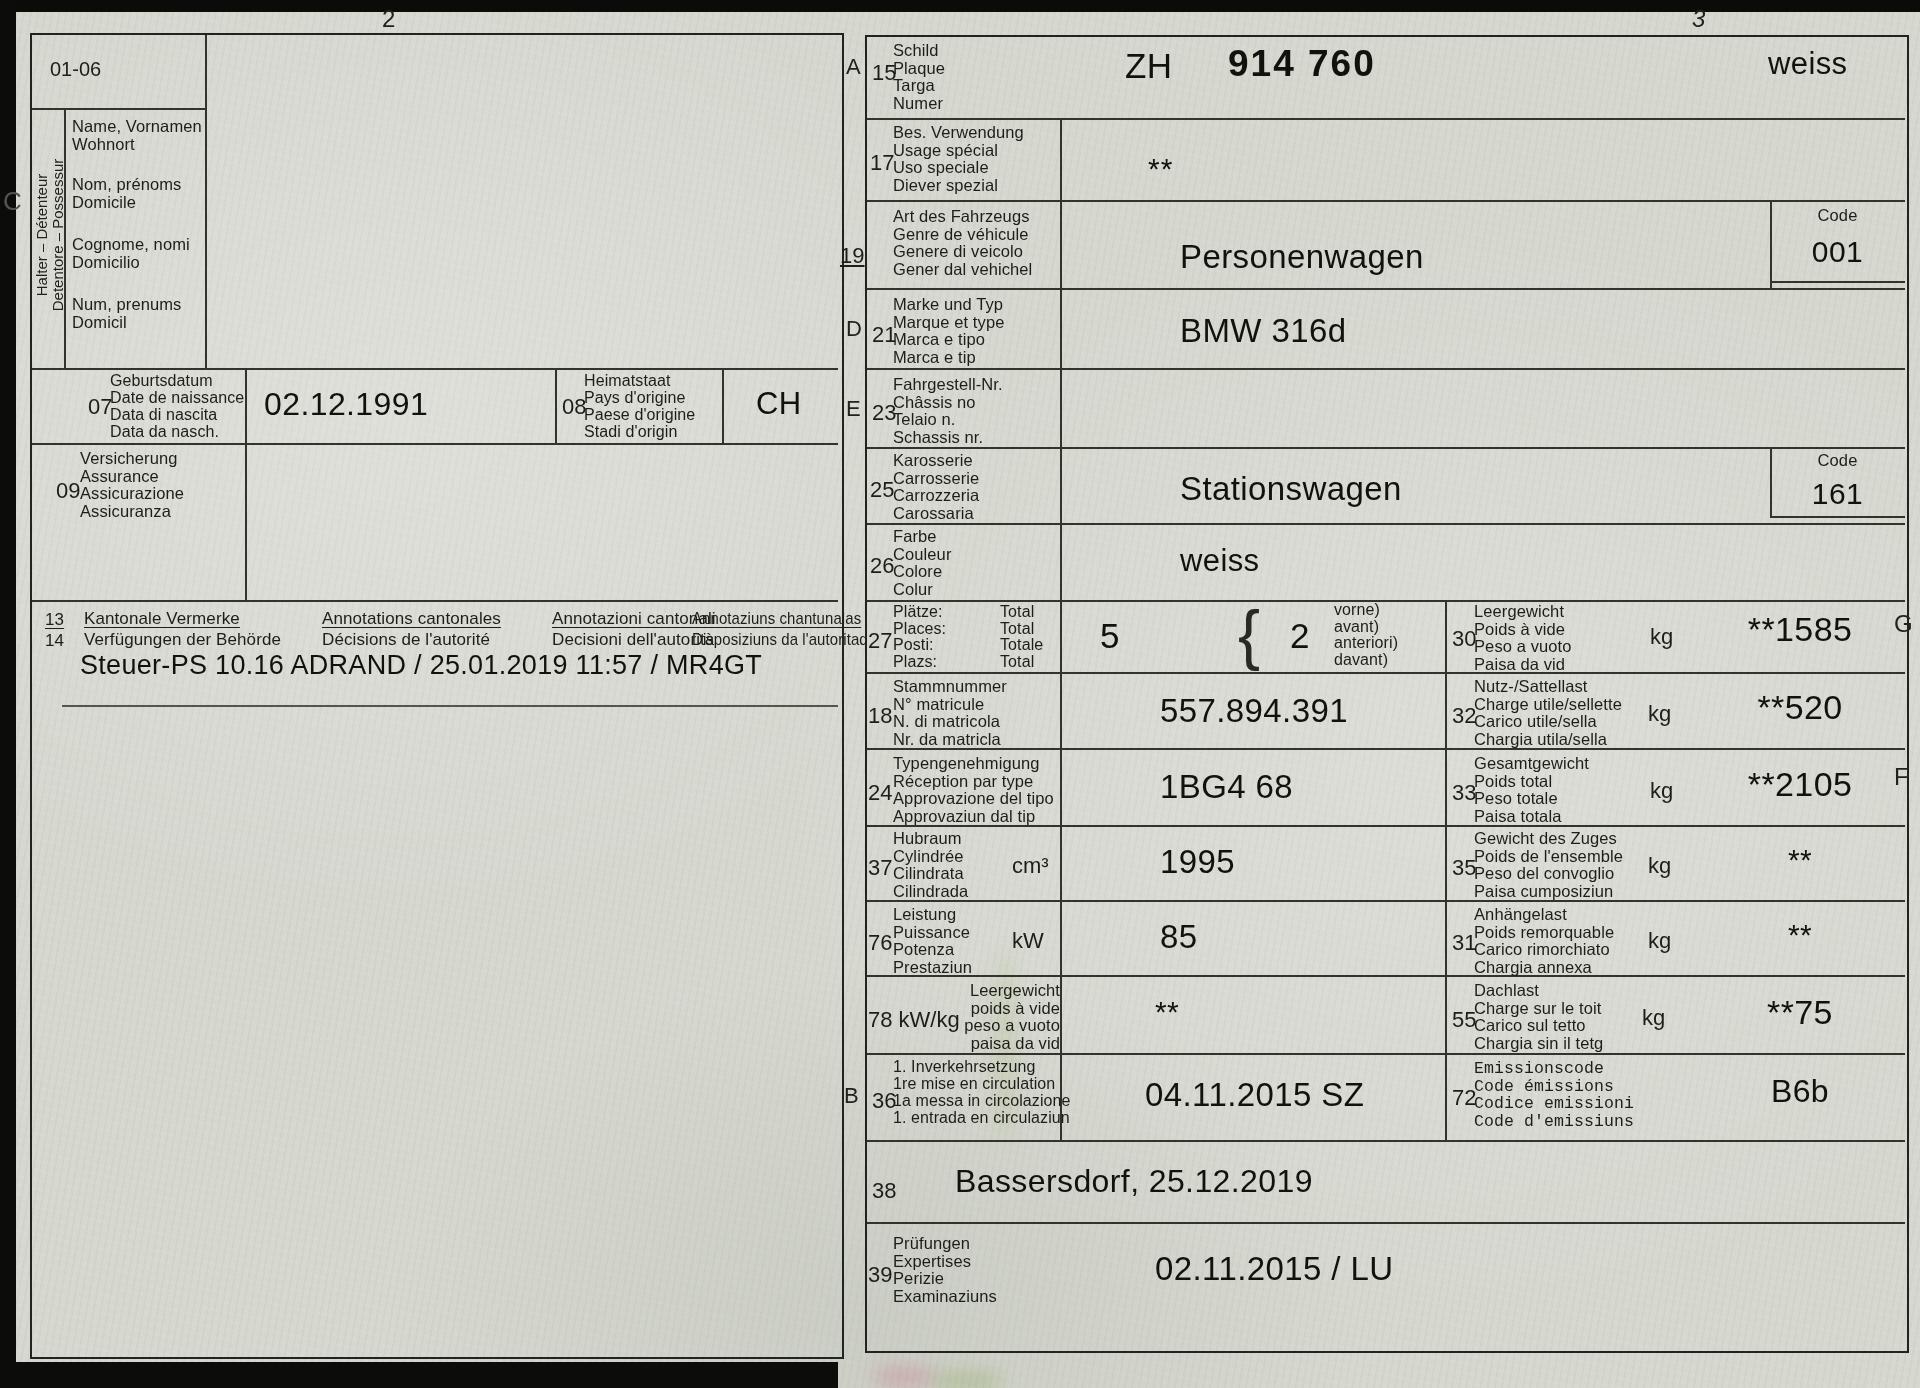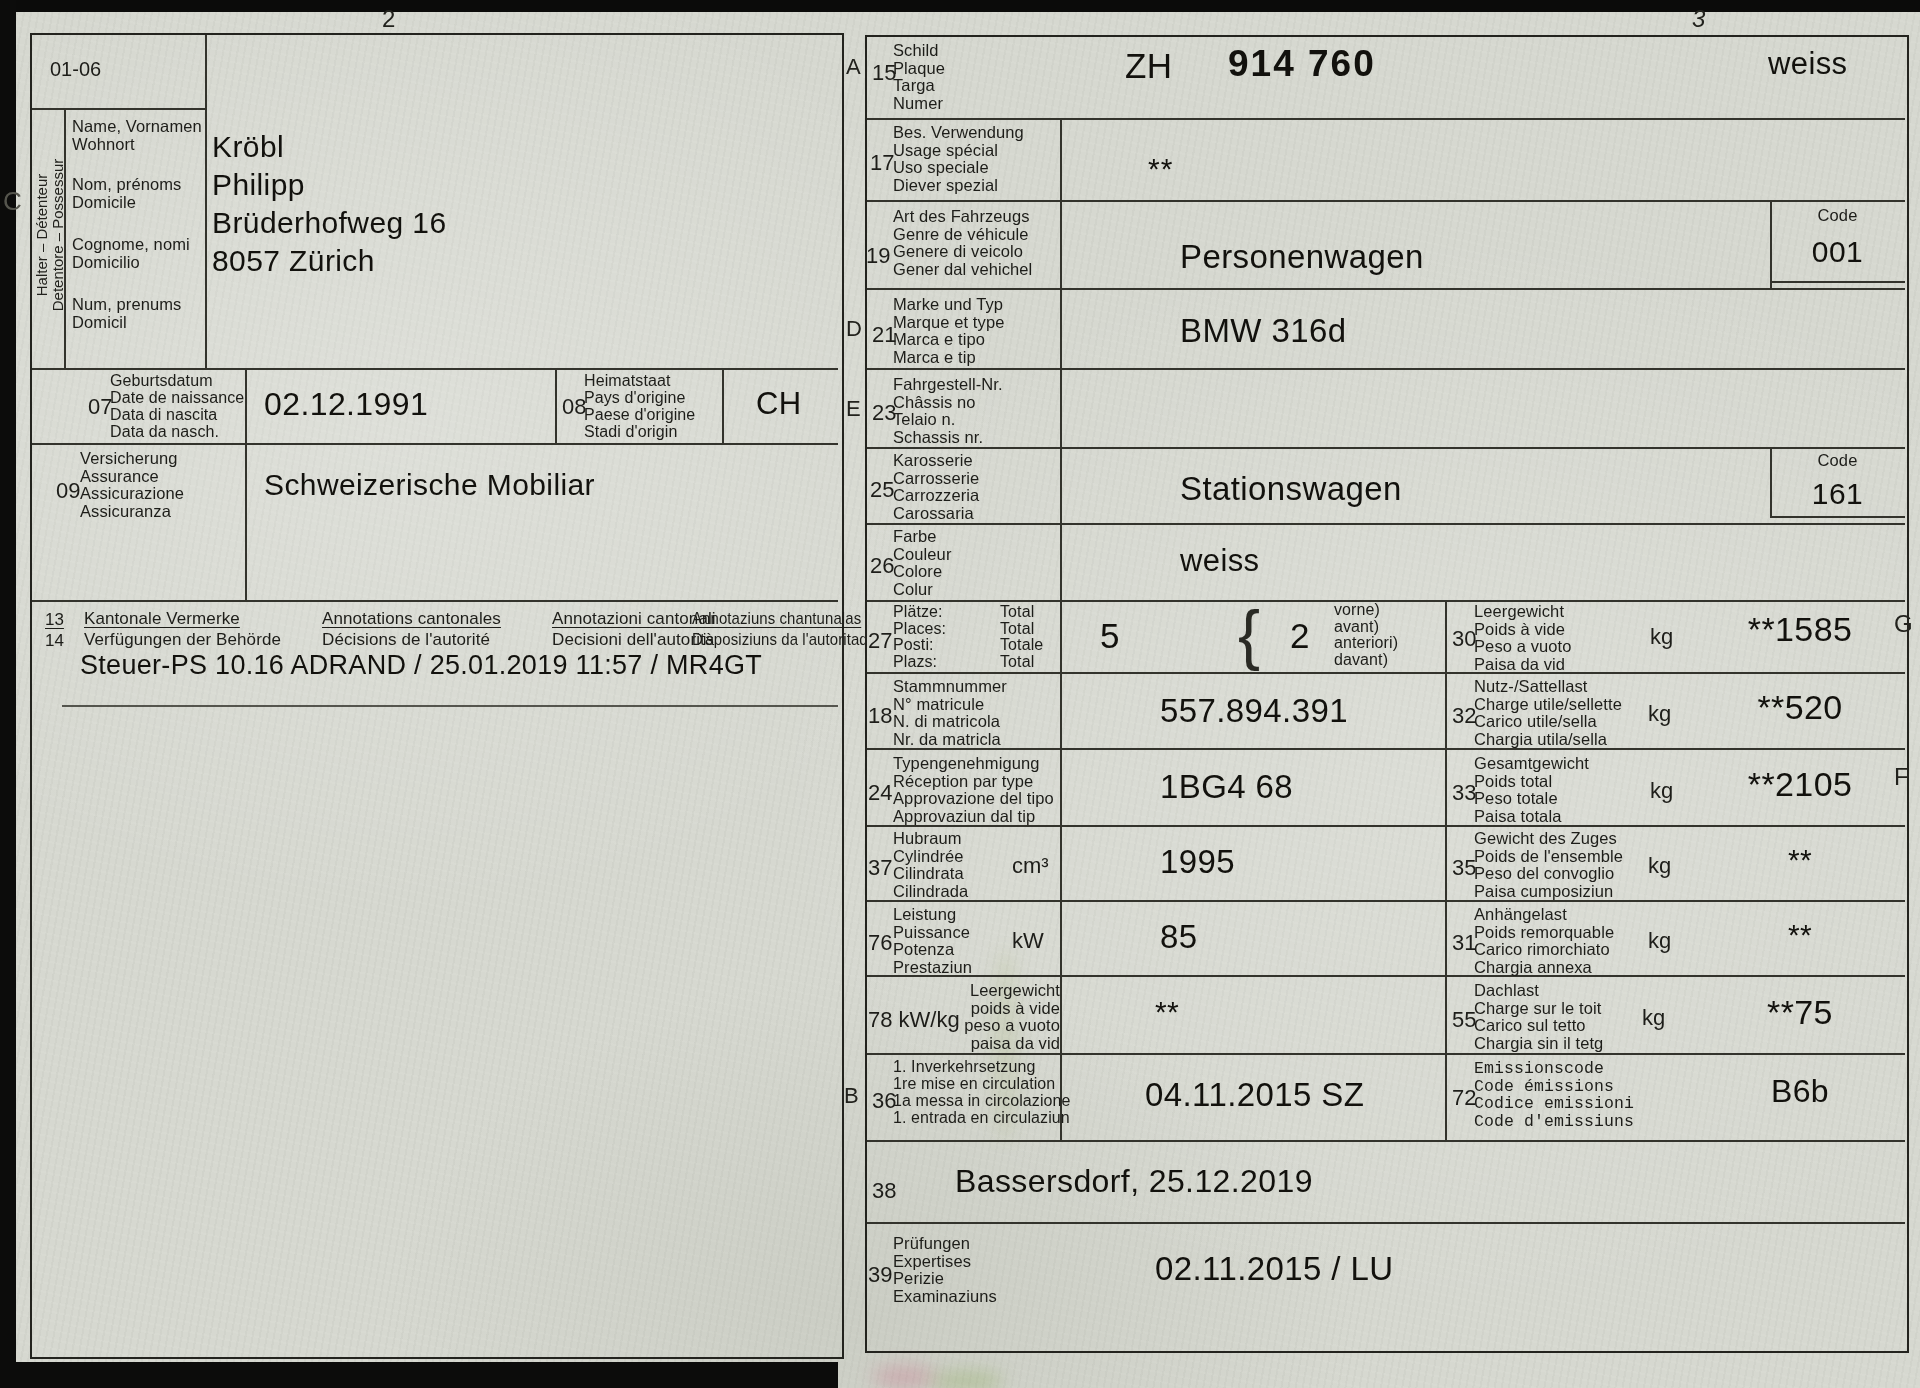"Kröbl" div.val { html: <div>Kröbl Philipp Brüderhofweg 16 8057 Zürich</div> -> none }
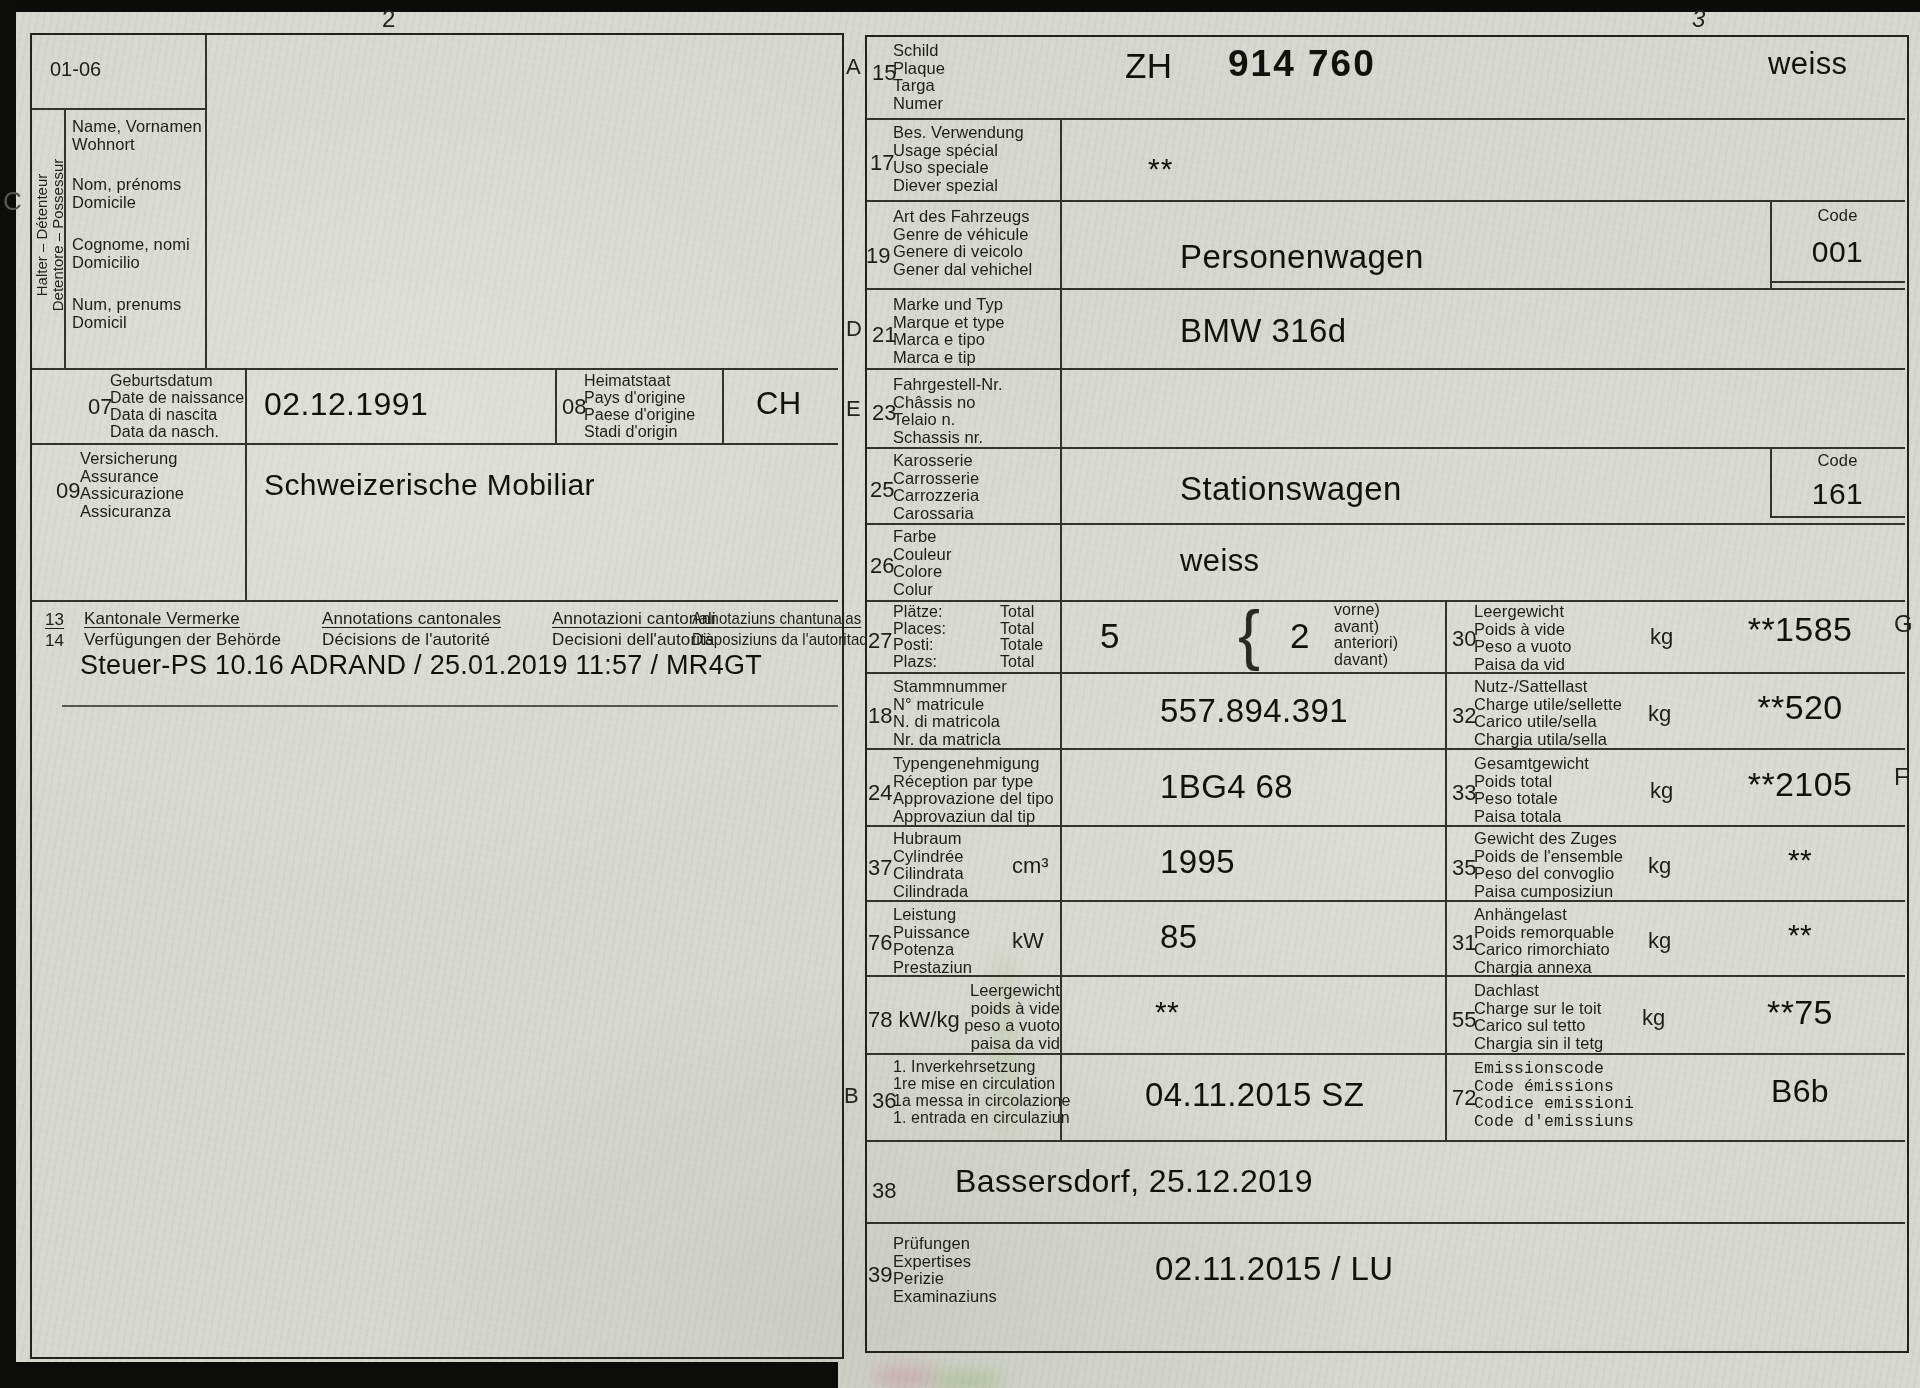"19" div.num { left: 866px -> 840px; text-decoration: none -> underline }
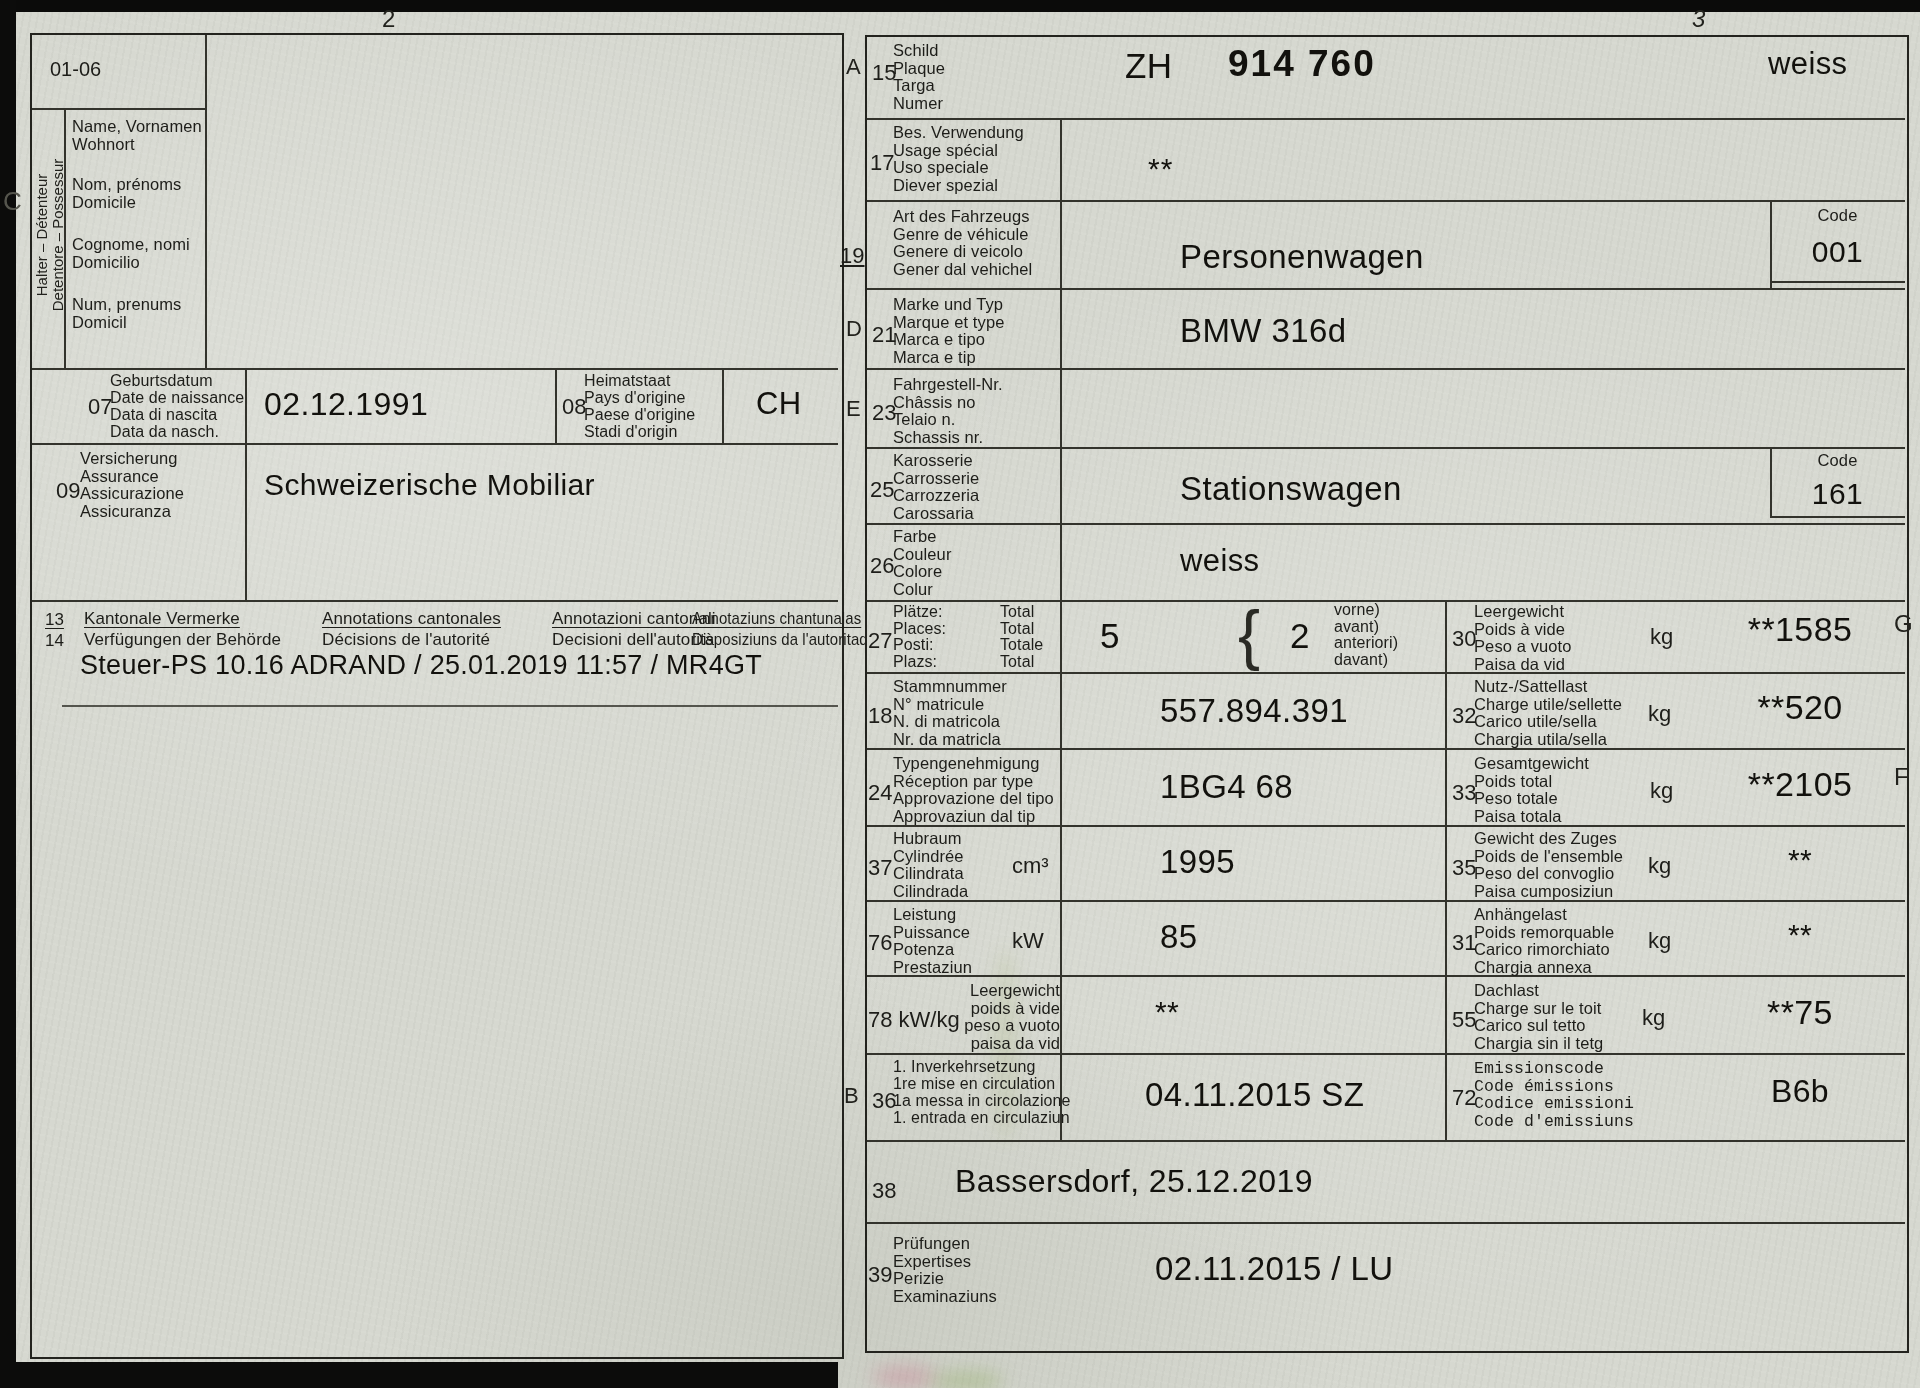"Schweizerische Mobiliar" div.val { html: <div>Schweizerische Mobiliar</div> -> none }
